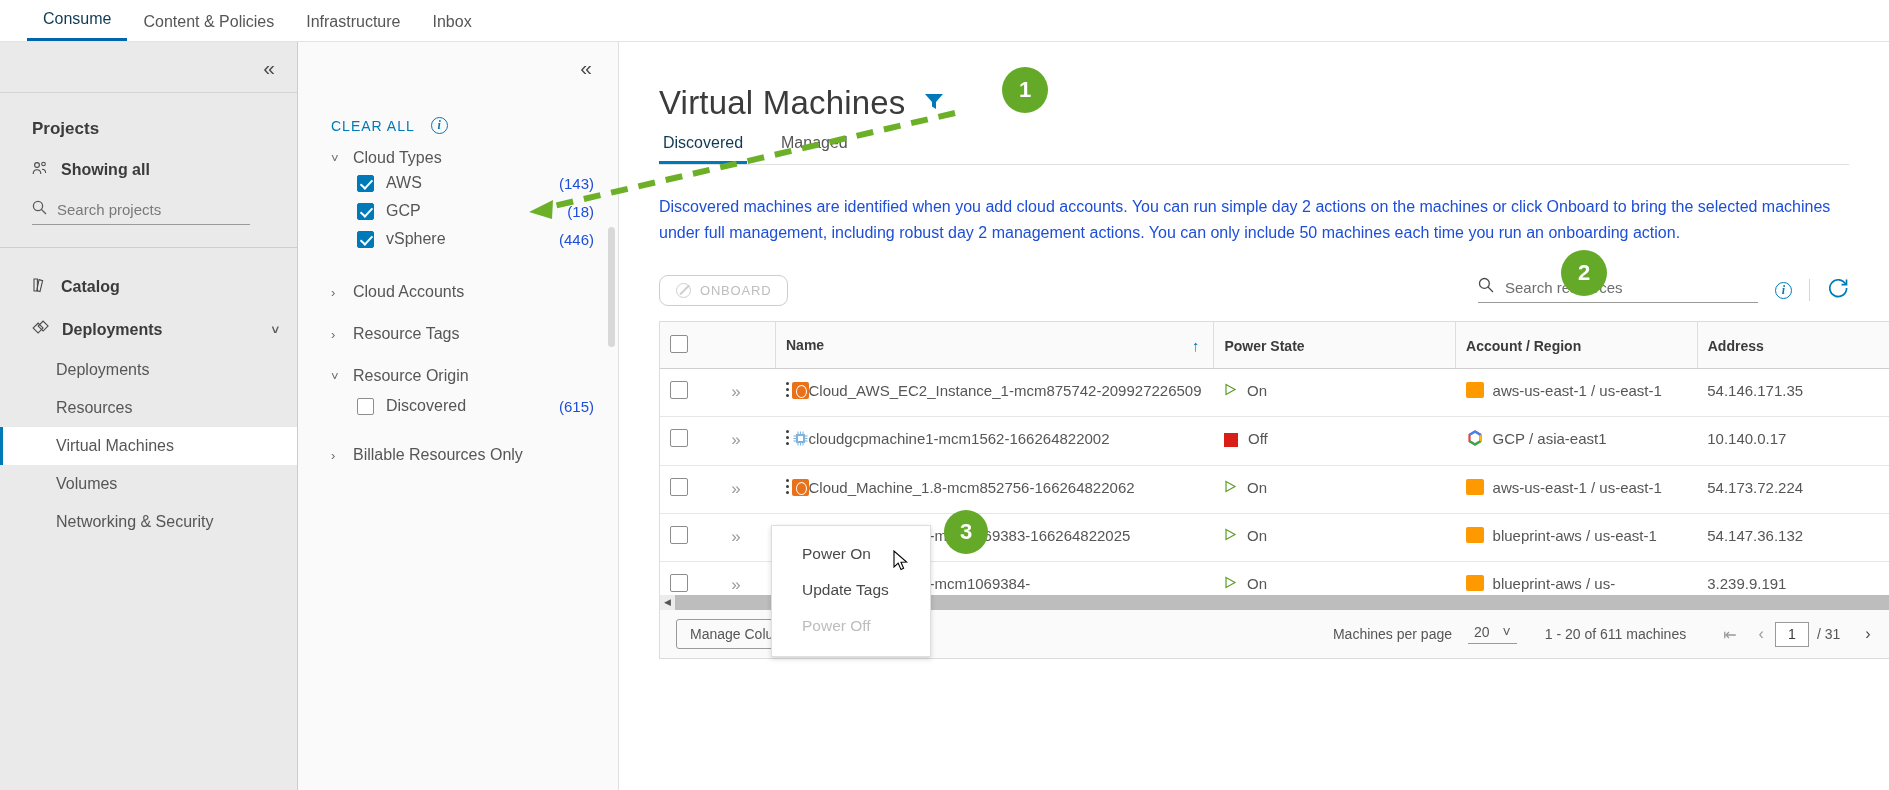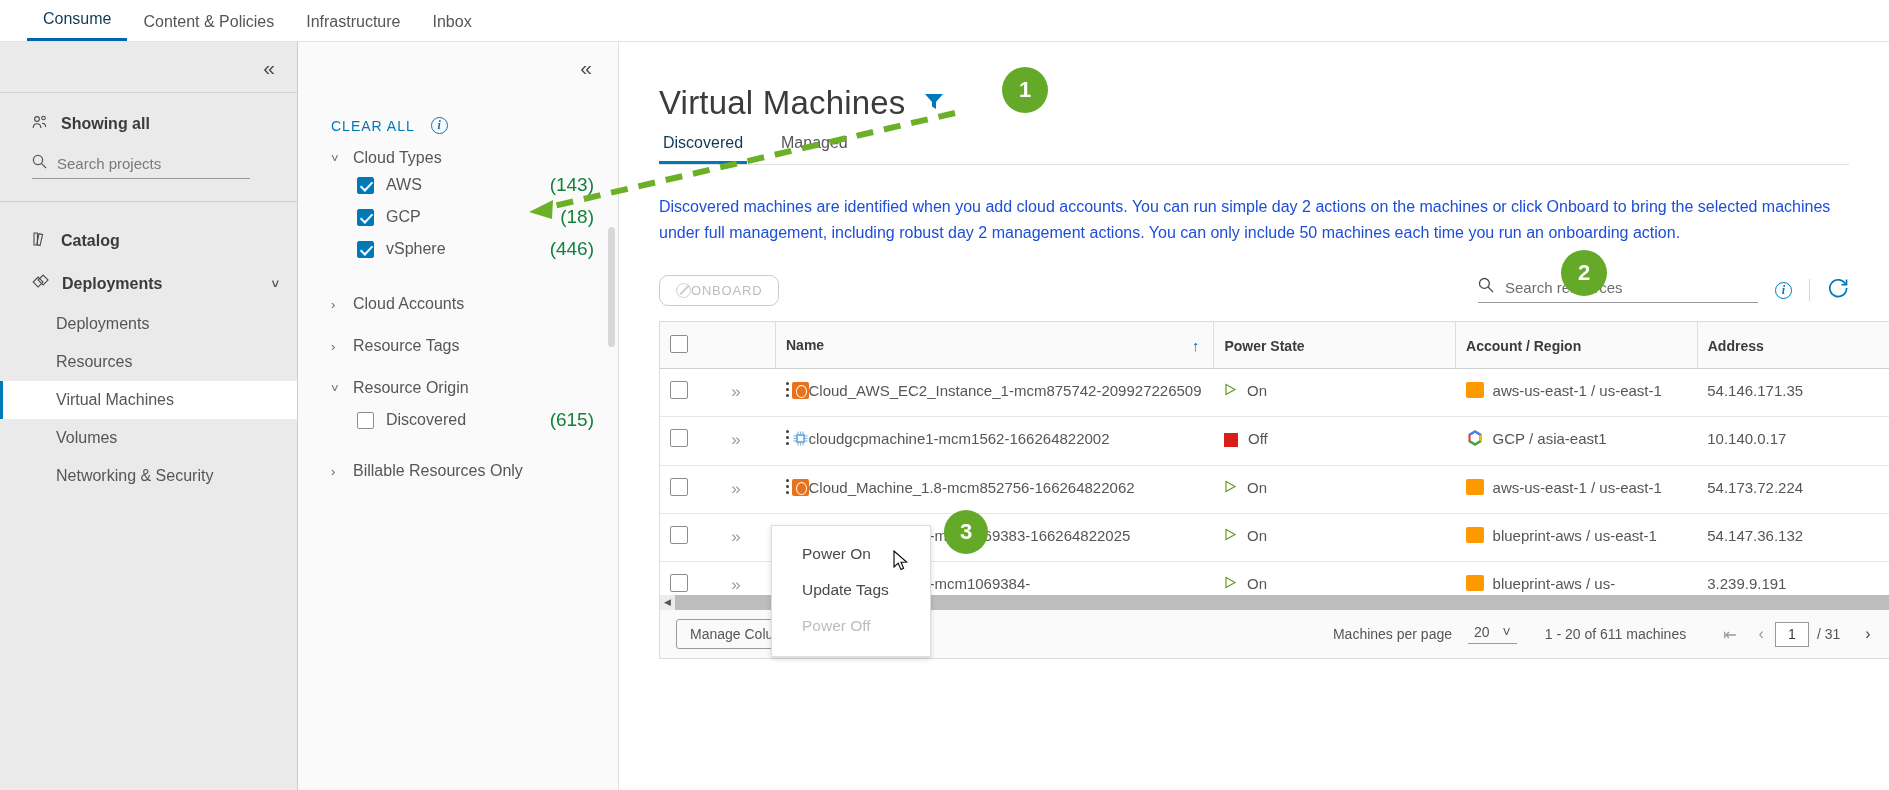"Projects" div.leftnav-title { html: none -> <div>Projects</div> }
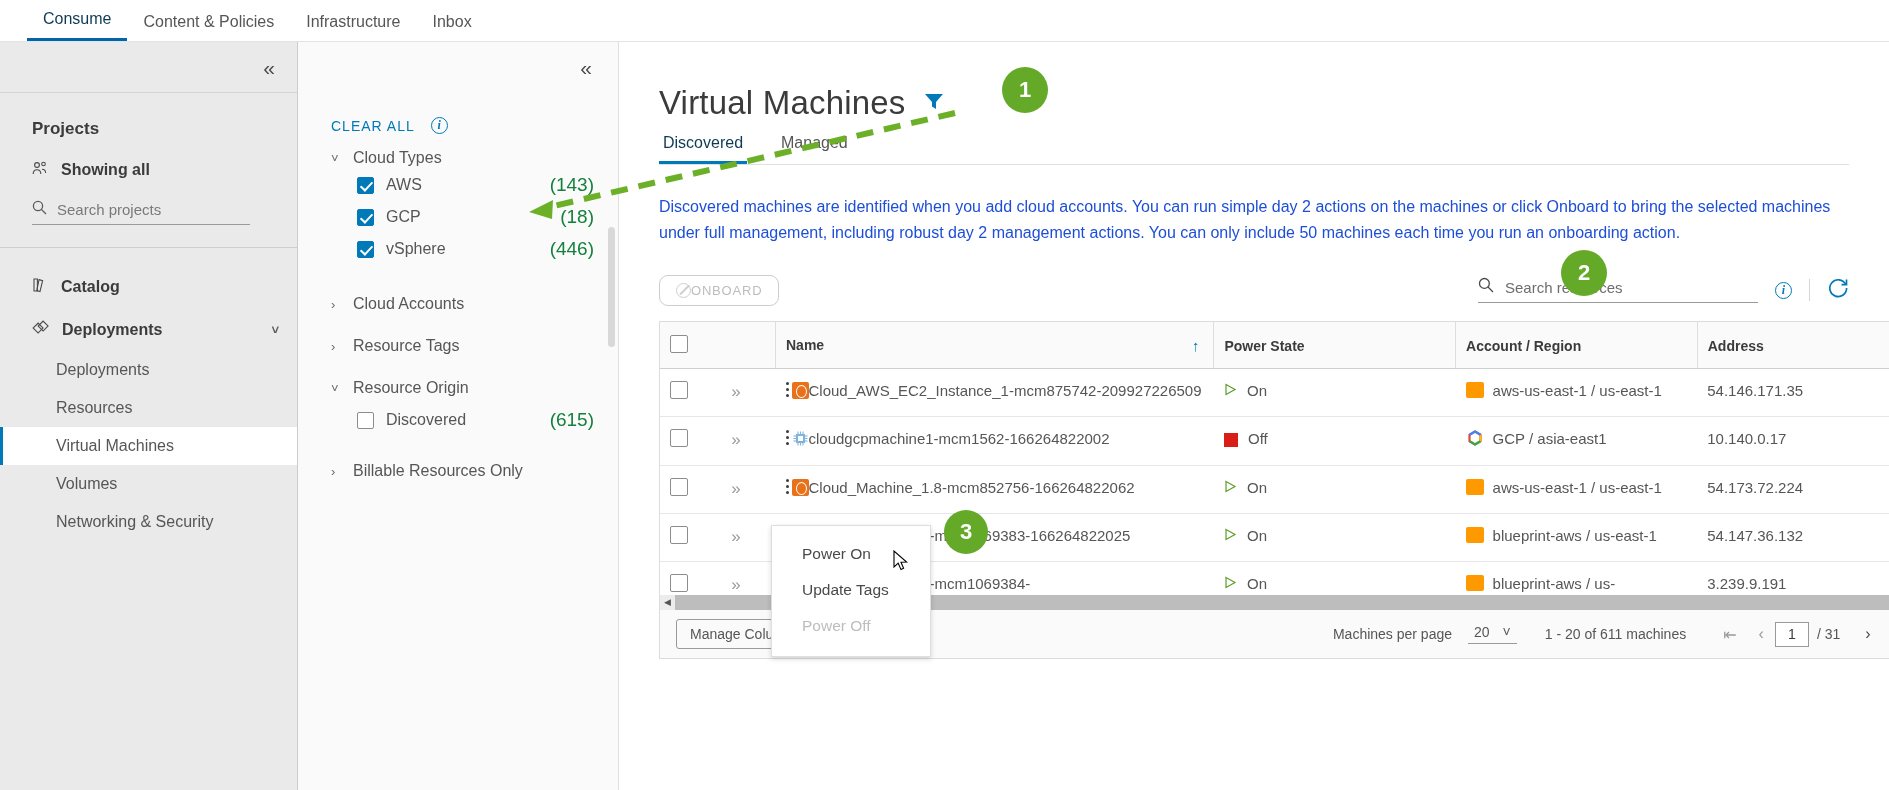"(143)" .fopt .cnt { color: #15803d -> #1d4ed8; font-size: 19px -> 15px }
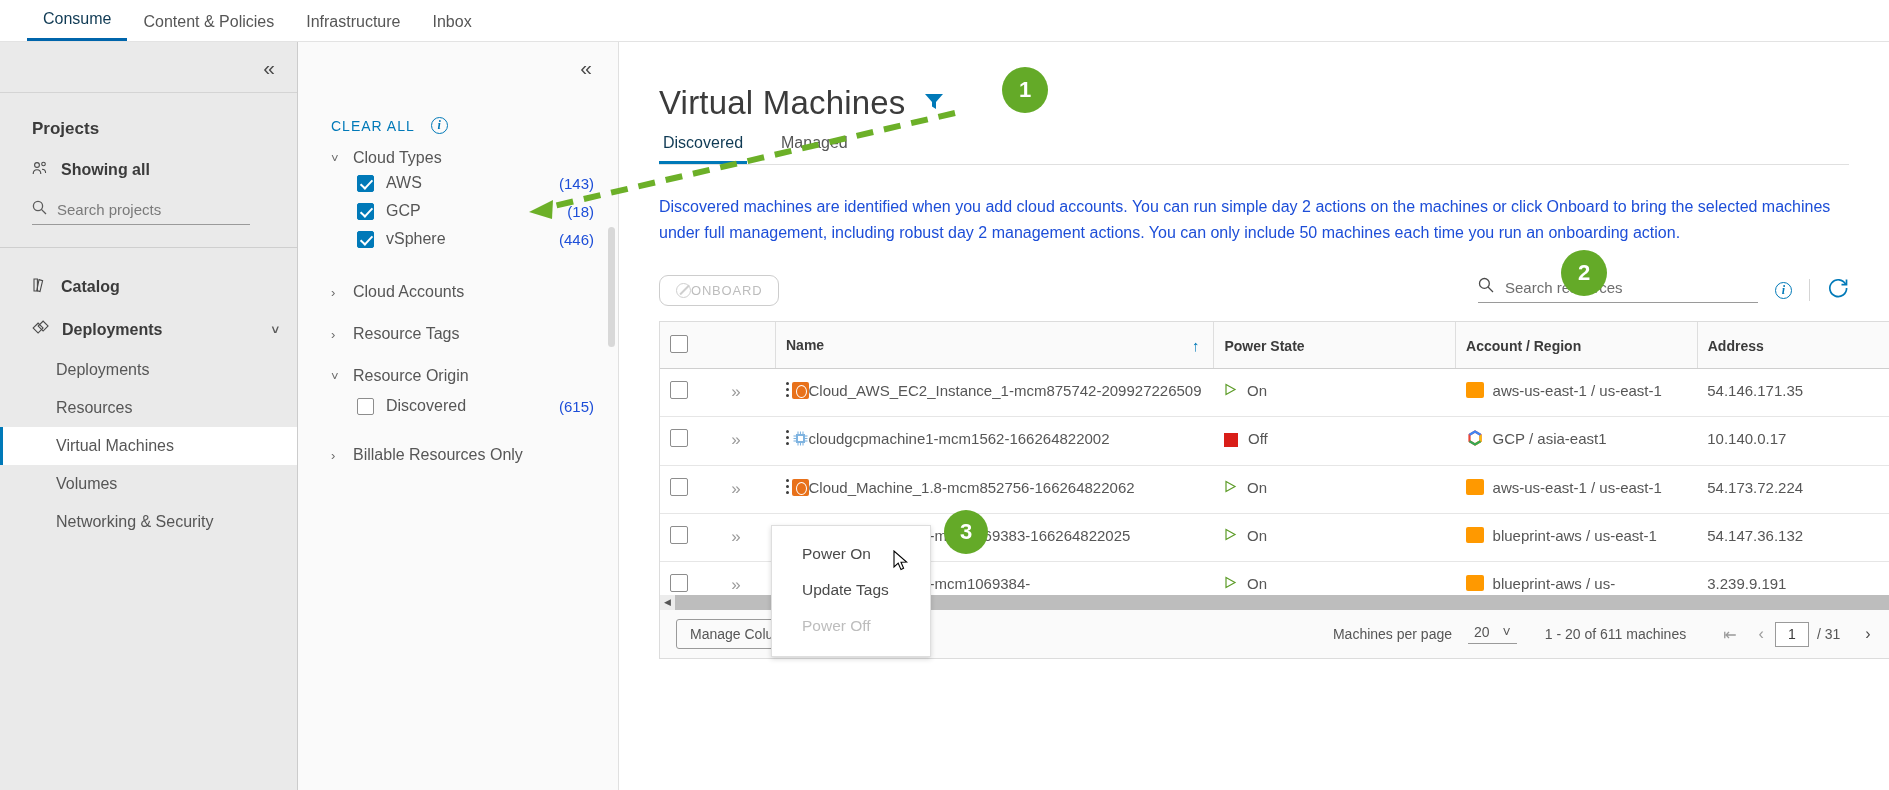"ONBOARD" .onboard-btn { gap: none -> 9px }
